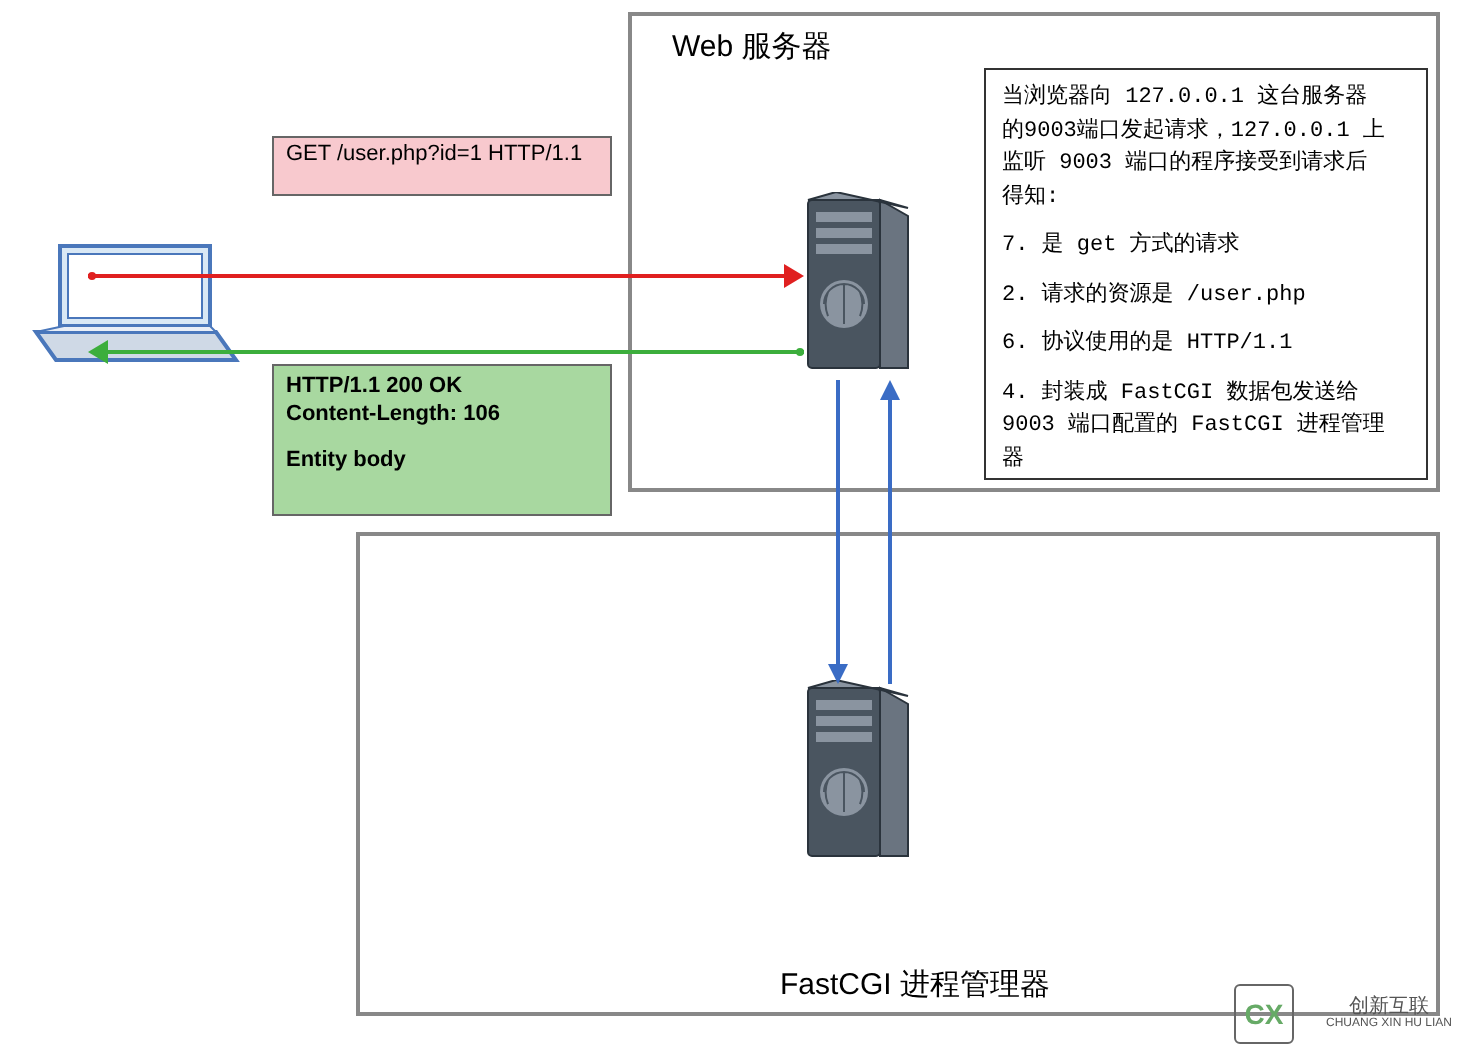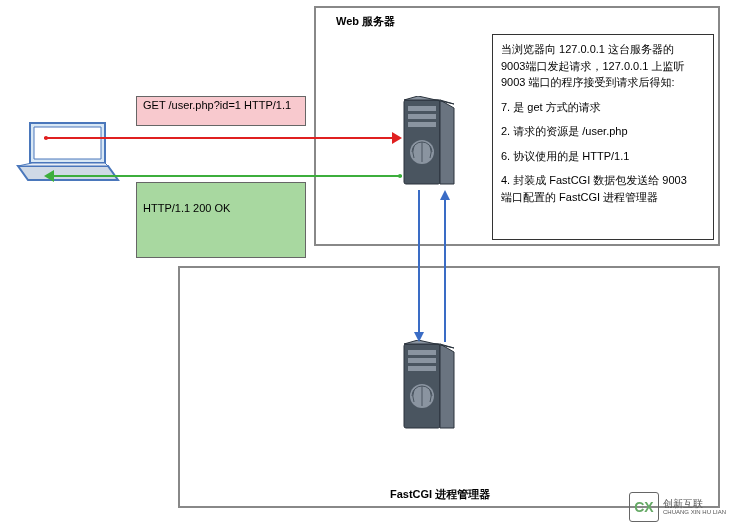"Web 服务器" .title { font-size: 11px -> 15px; font-weight: bold -> normal }
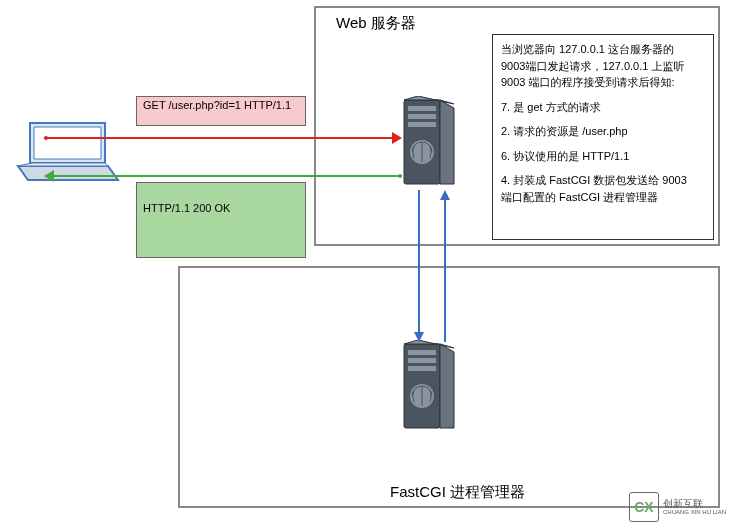"当浏览器向 127.0.0.1" .desc-panel p { font-family: none -> Liberation Mono, monospace }
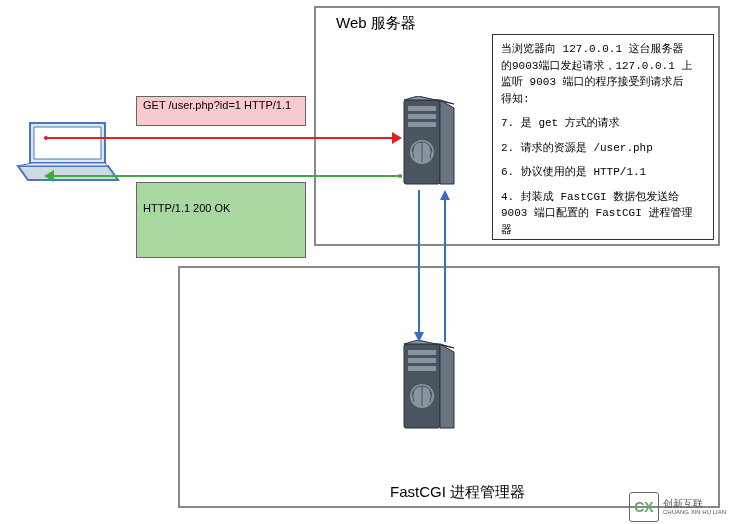"GET /user.php?id=1 HTTP/1.1" .req-box { top: 96px -> 68px }
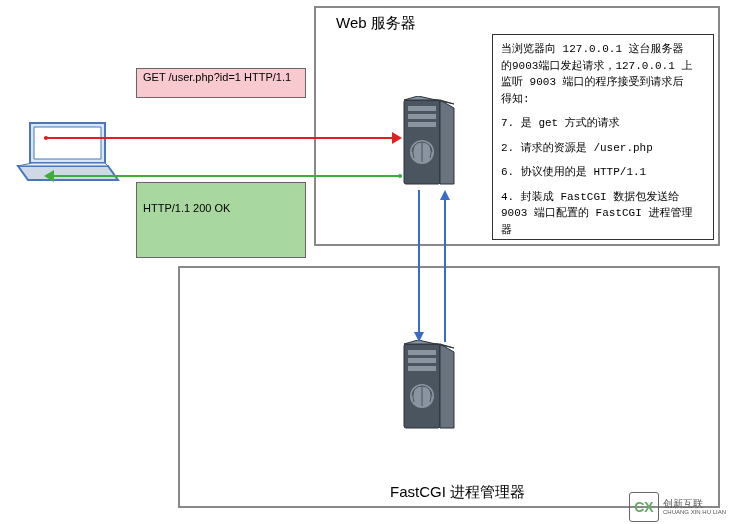"HTTP/1.1 200 OK" .resp-box { font-weight: none -> bold; padding: 18px 6px -> 3px 6px }
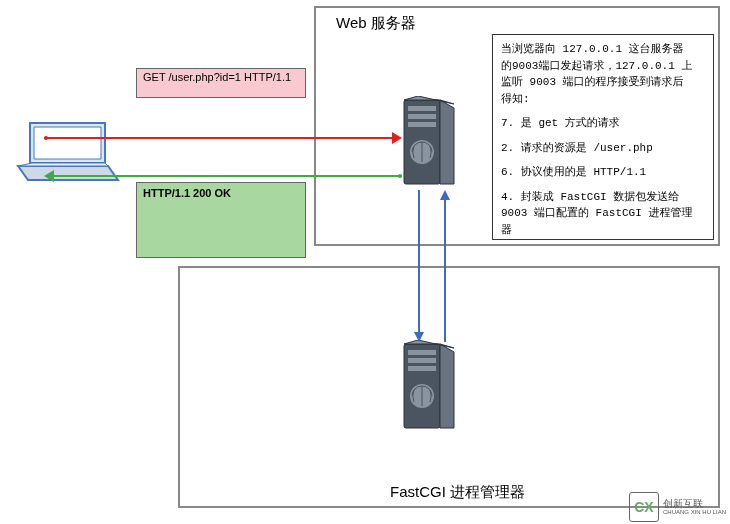"Content-Length: 106" div { html: none -> <div>Content-Length: 106</div> }
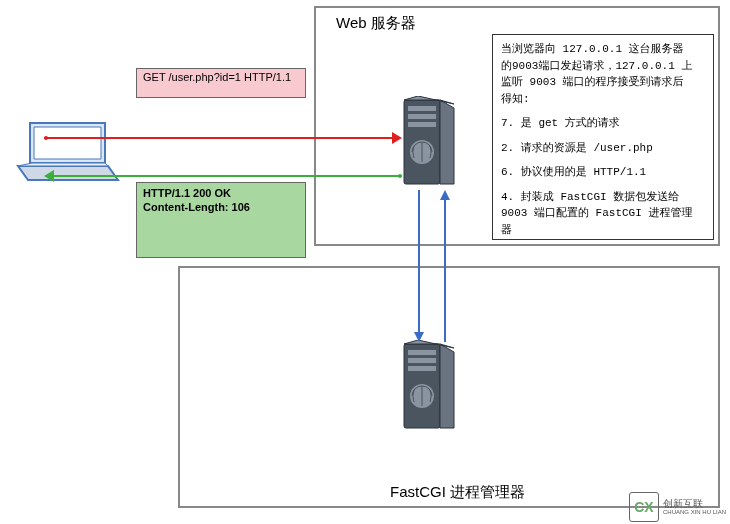"Entity body" div { html: none -> <div>Entity body</div> }
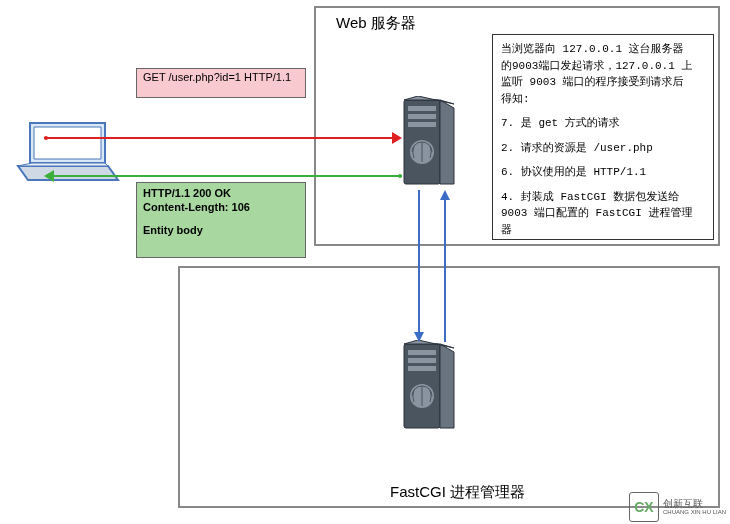"CX" .watermark { gap: 4px -> 16px }
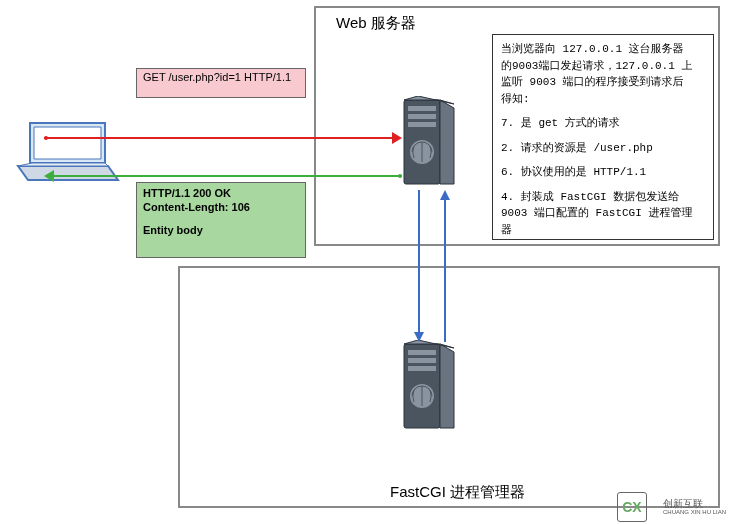"创新互联" .wm-text { text-align: none -> center }
